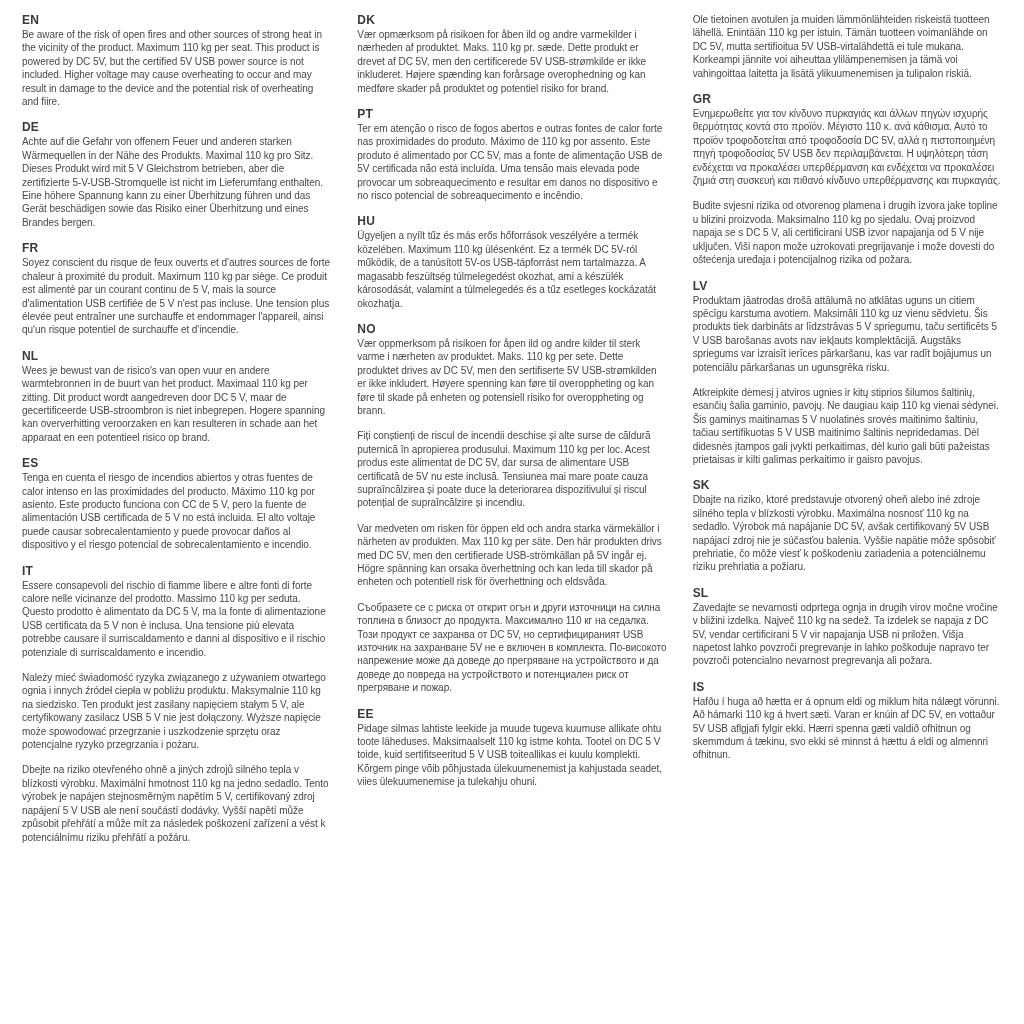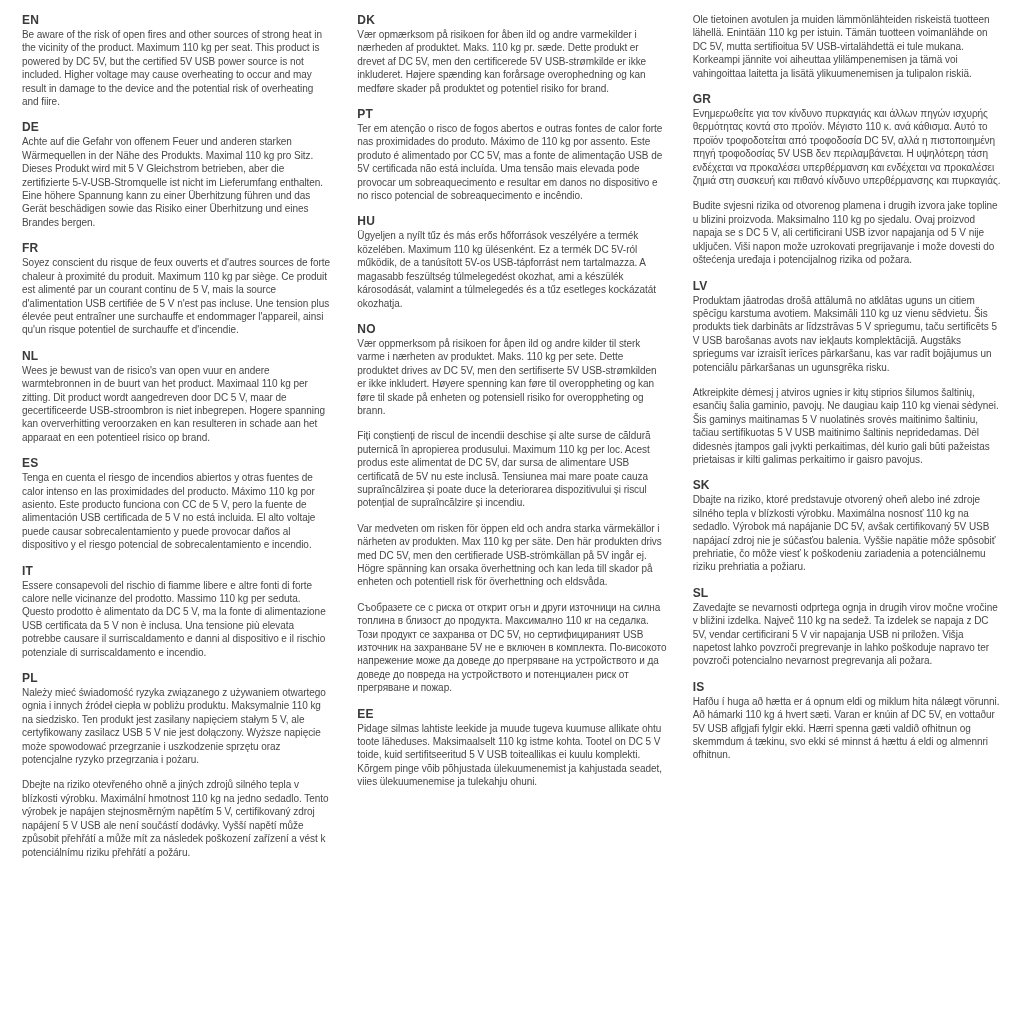"PL" h3.code { html: <h3>PL</h3> -> none }
